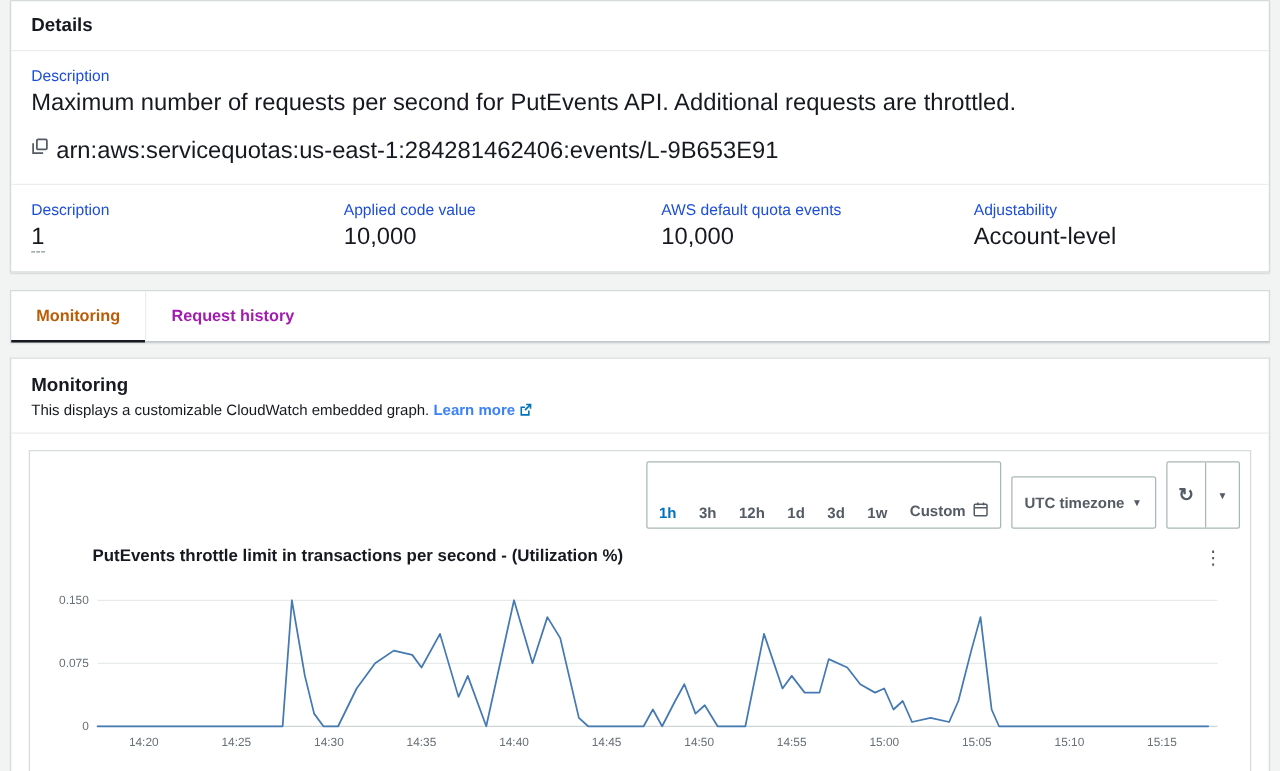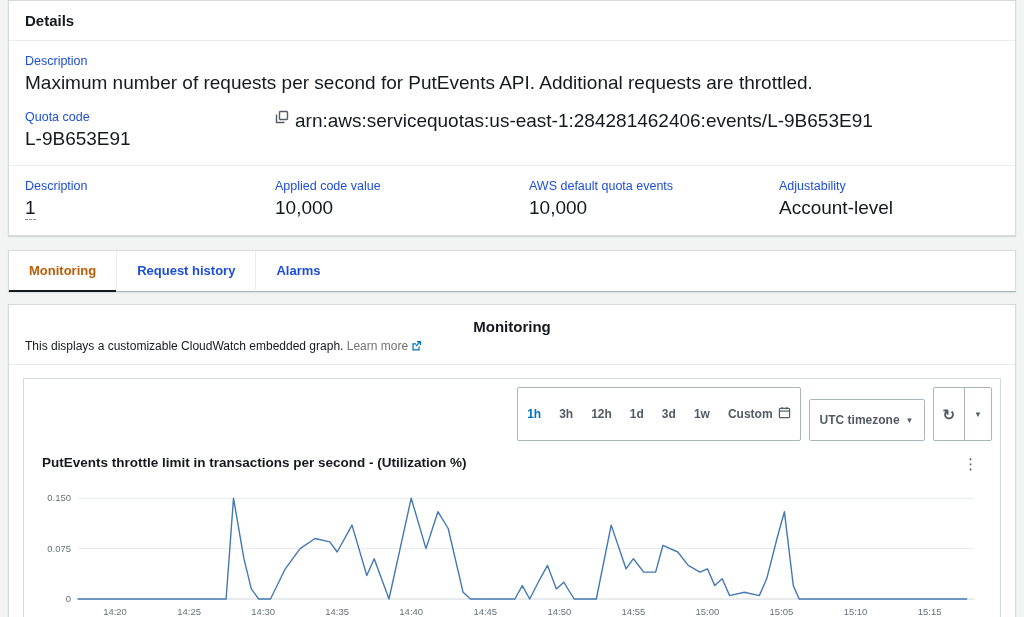"Details" .card-title { text-align: center -> none }
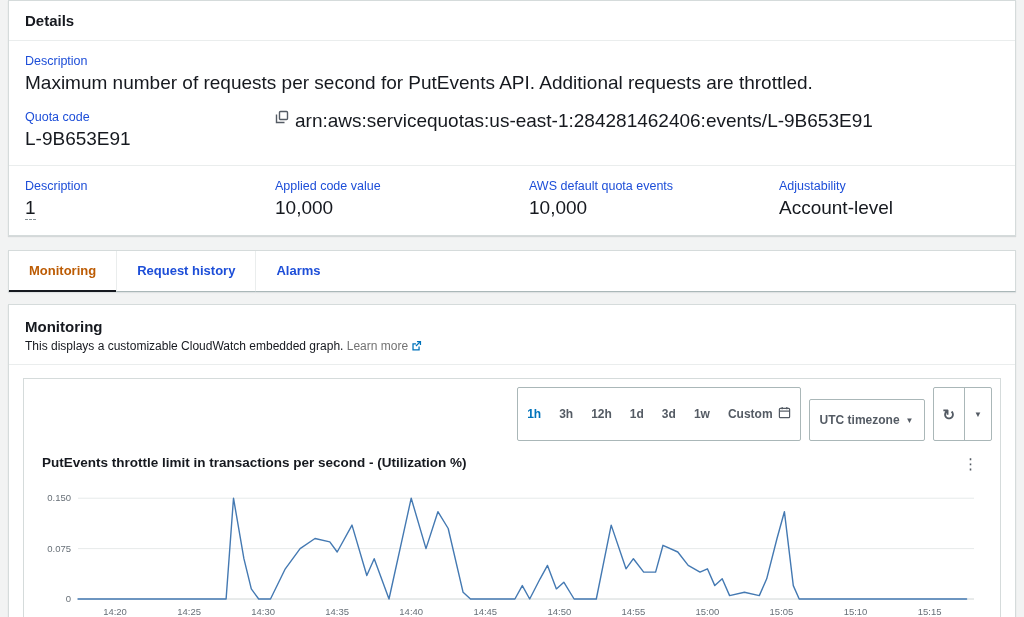"Quota code" div.mcol1 { html: <div> <div>Quota code</div> <div>L-9B653E91</div> </div> -> none }
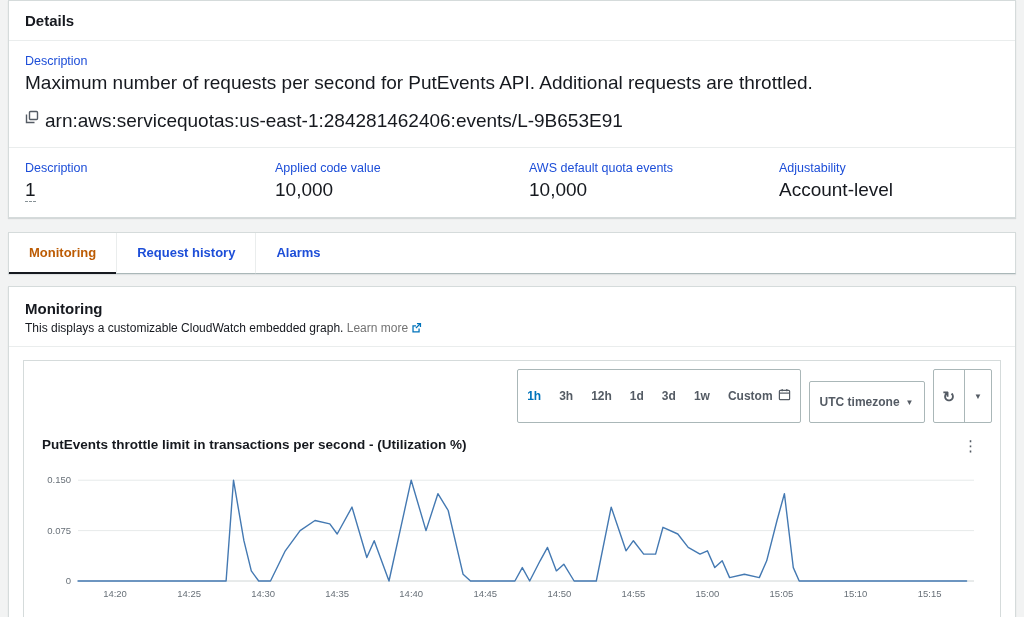"Request history" .tab { color: #1d4ed8 -> #a21caf }
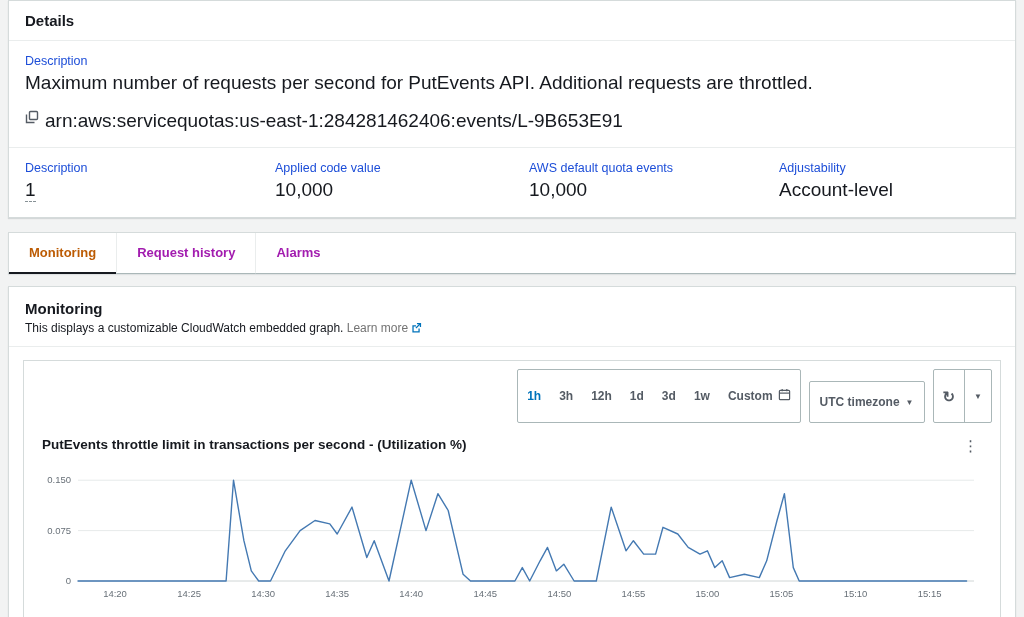"Alarms" div.tab { html: <div>Alarms</div> -> none }
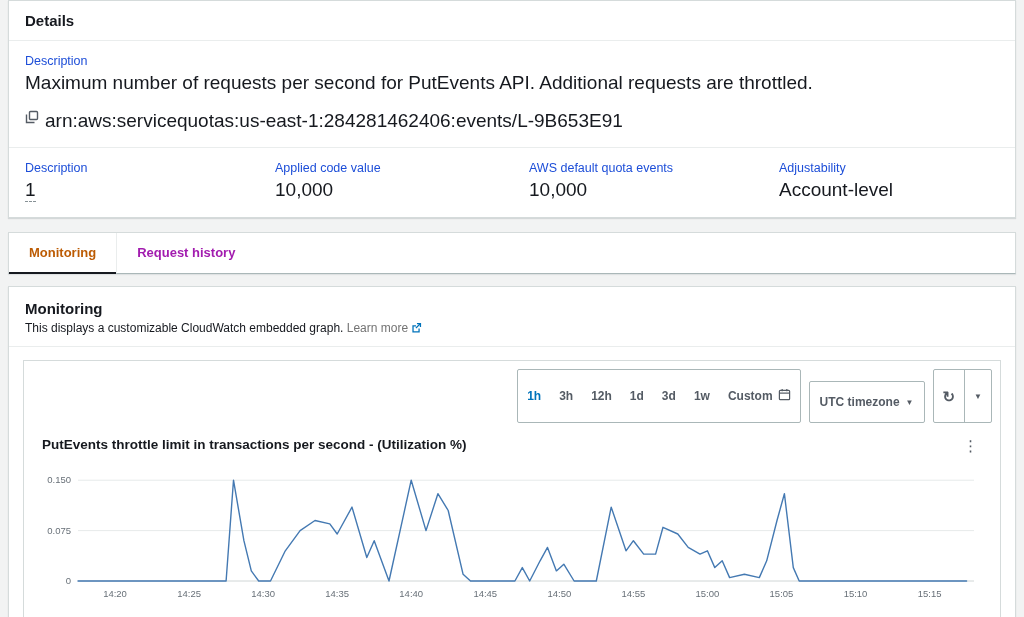"Learn more" .link { color: #737373 -> #3b82f6; font-weight: 400 -> 700 }
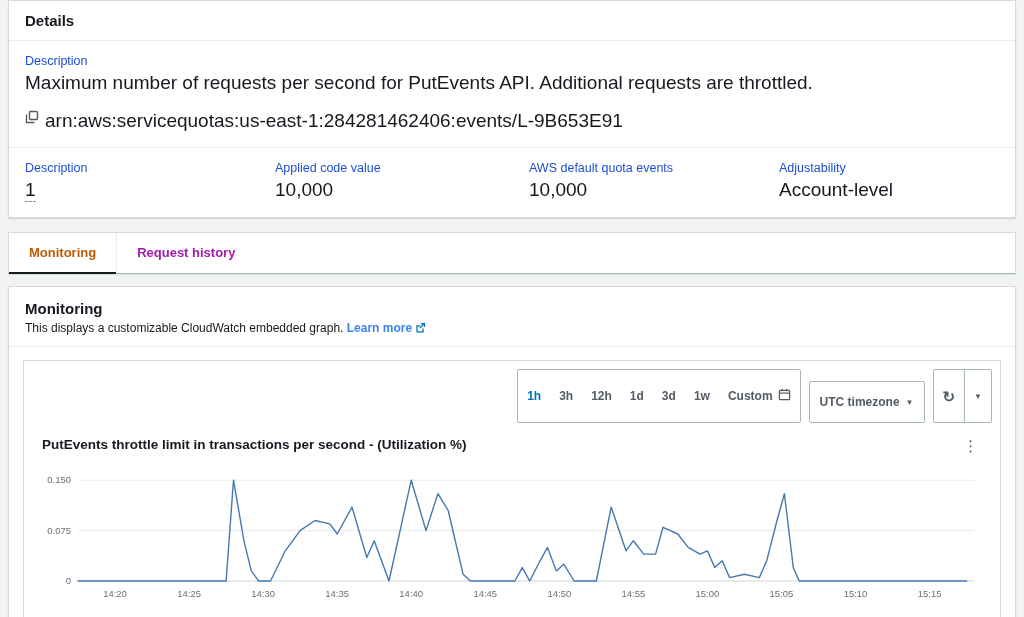"1h" .segmented { align-items: center -> flex-end }
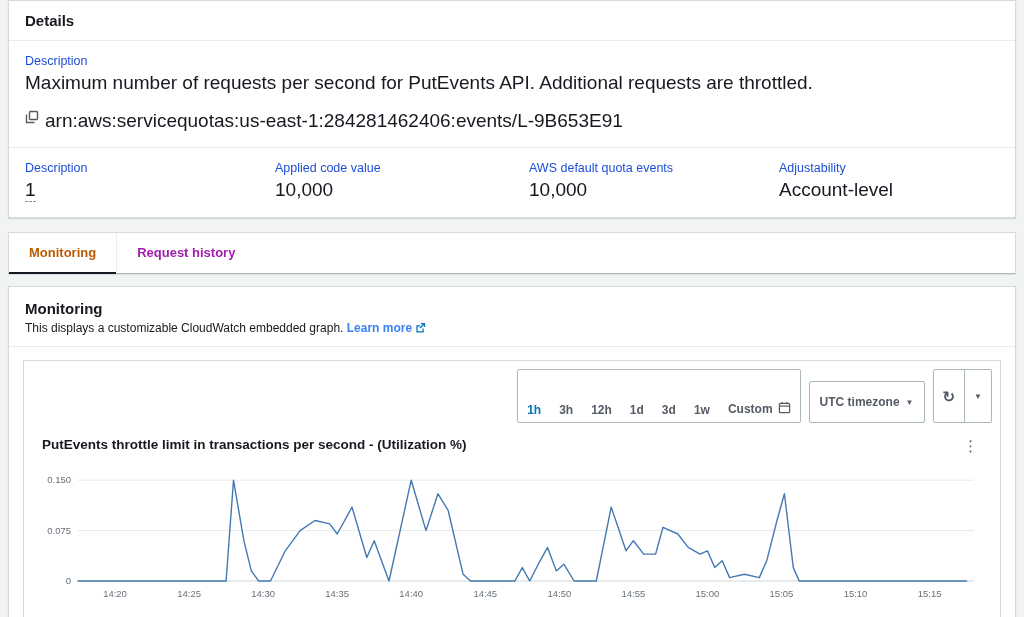"PutEvents throttle limit in transactions" .chart-title { margin-left: none -> 32px }
